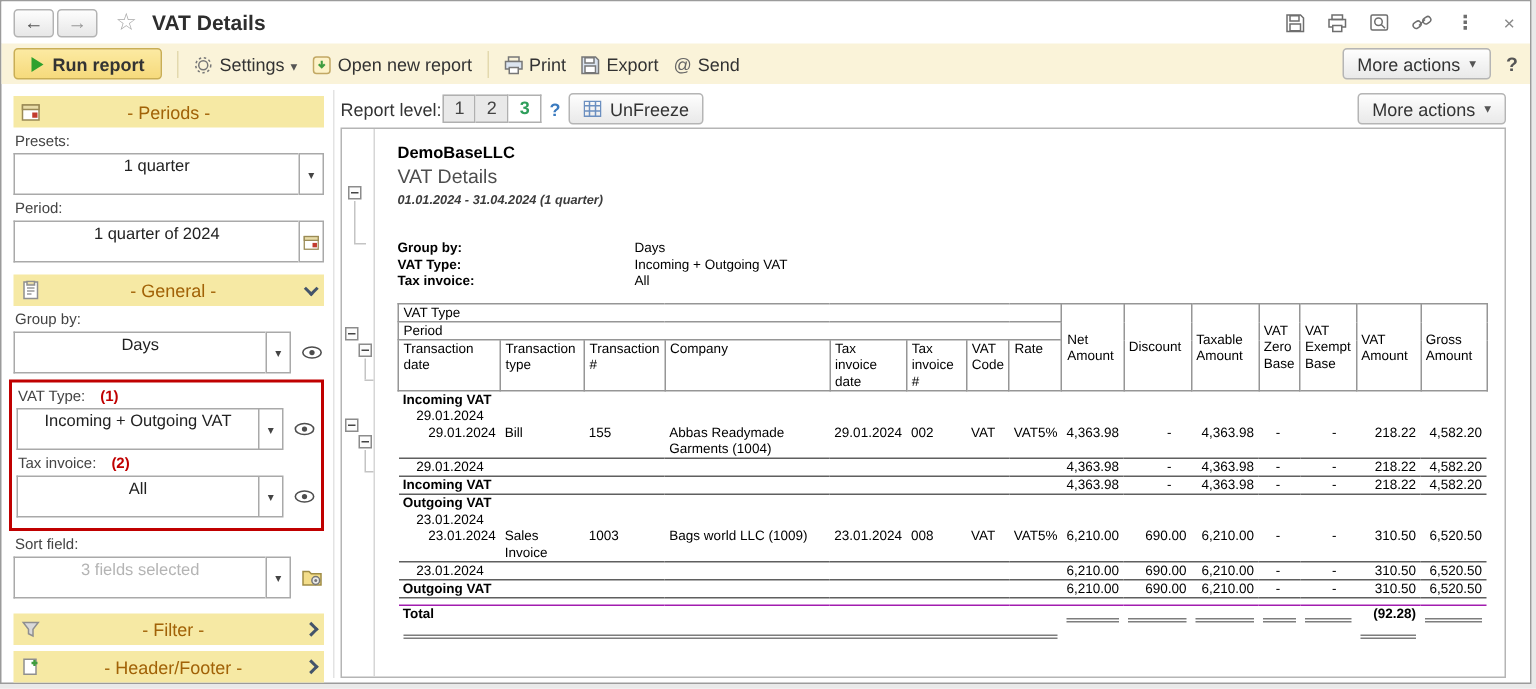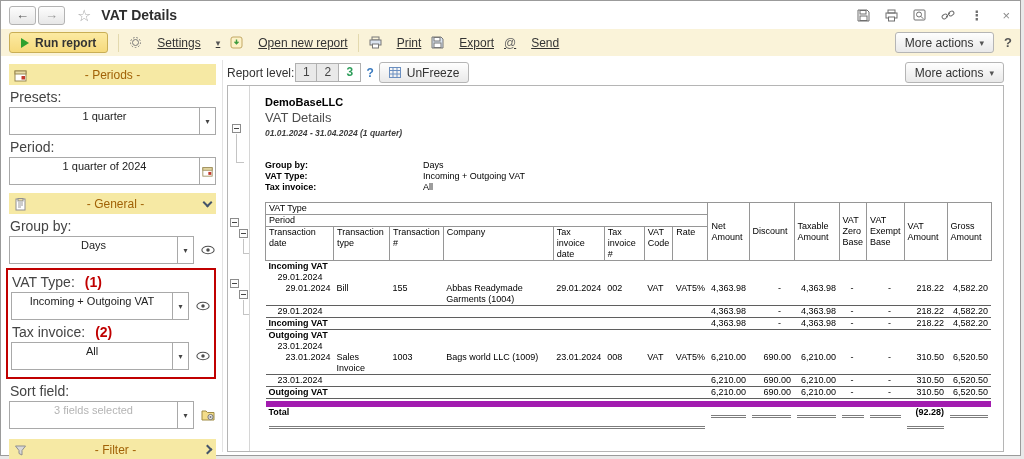"Settings" .titem { align-items: center -> flex-end; gap: 15px -> 4px; text-decoration: underline -> none }
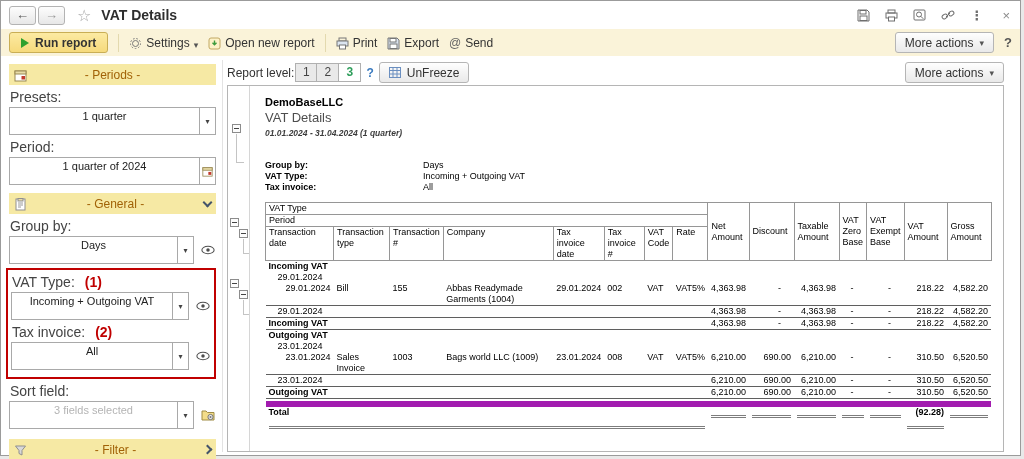"Presets:" .flabel { font-size: 14px -> 10px }
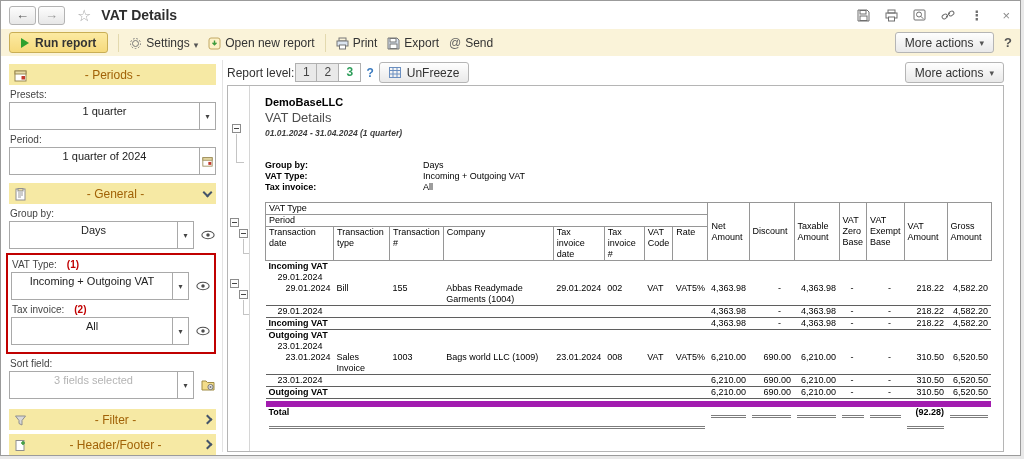"Total" .btt { border-top: 6px solid #a21caf -> 1px solid #a21caf }
